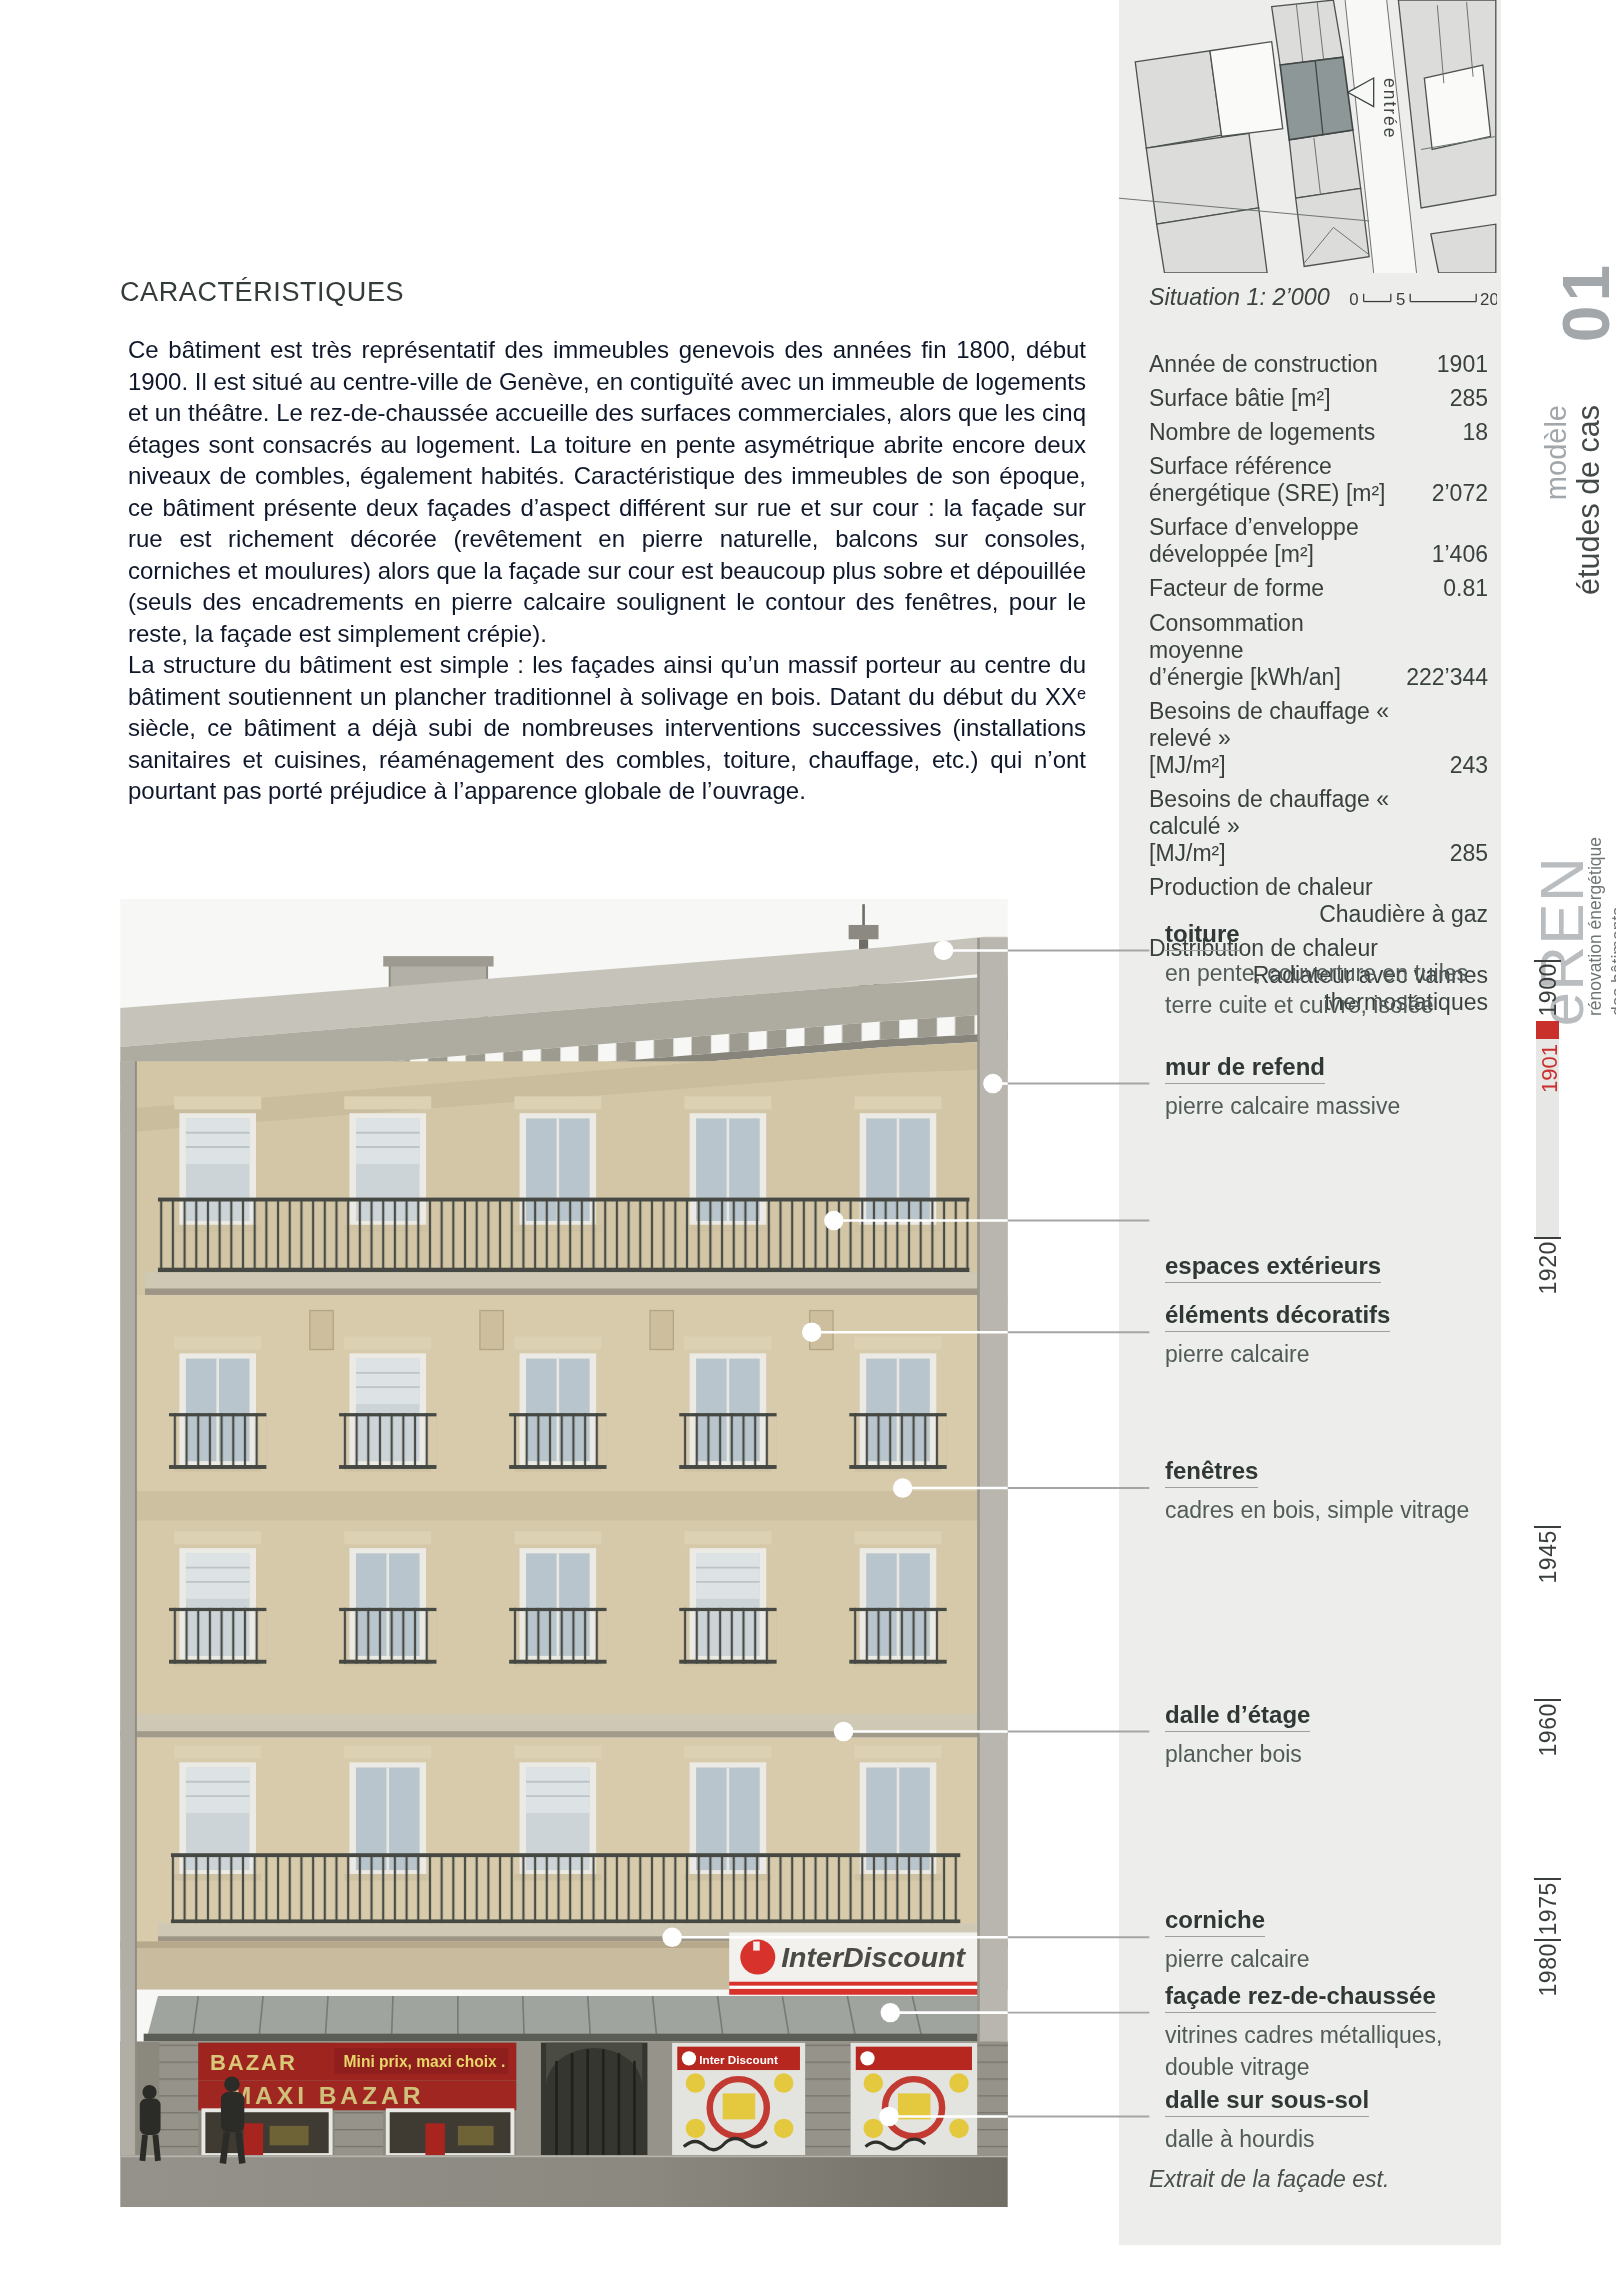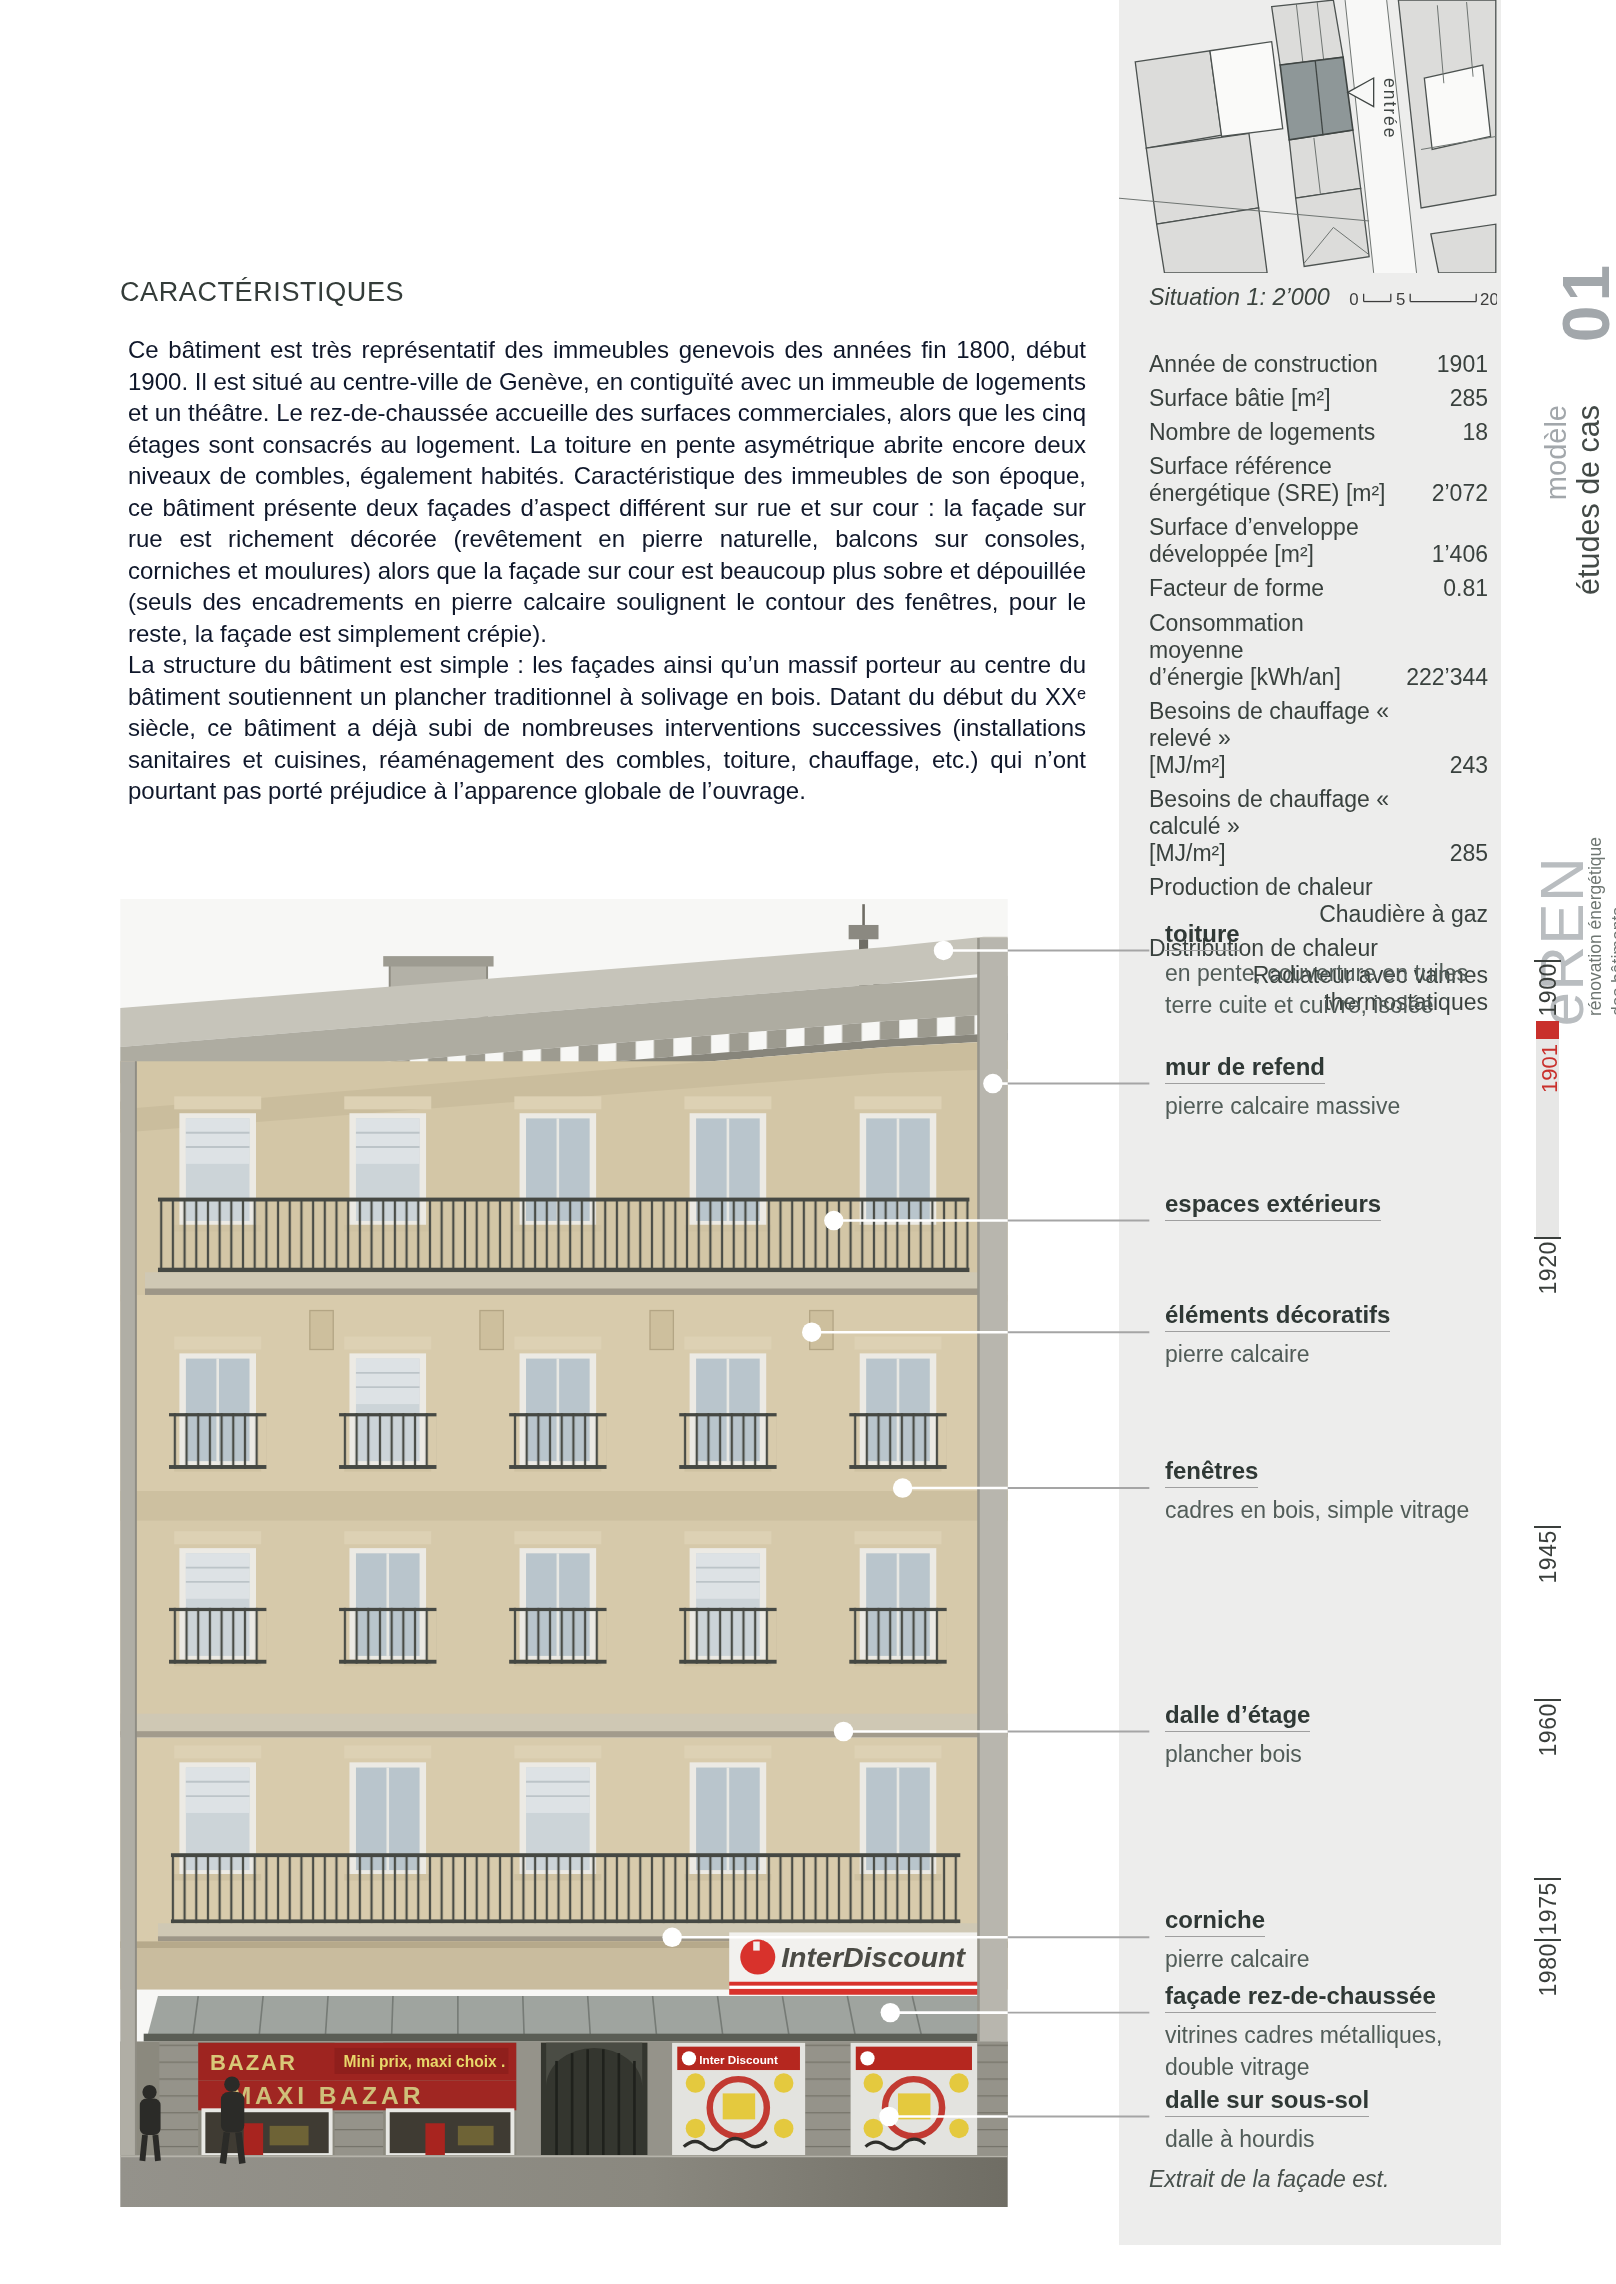"espaces extérieurs" div.callout { top: 1191px -> 1253px }
